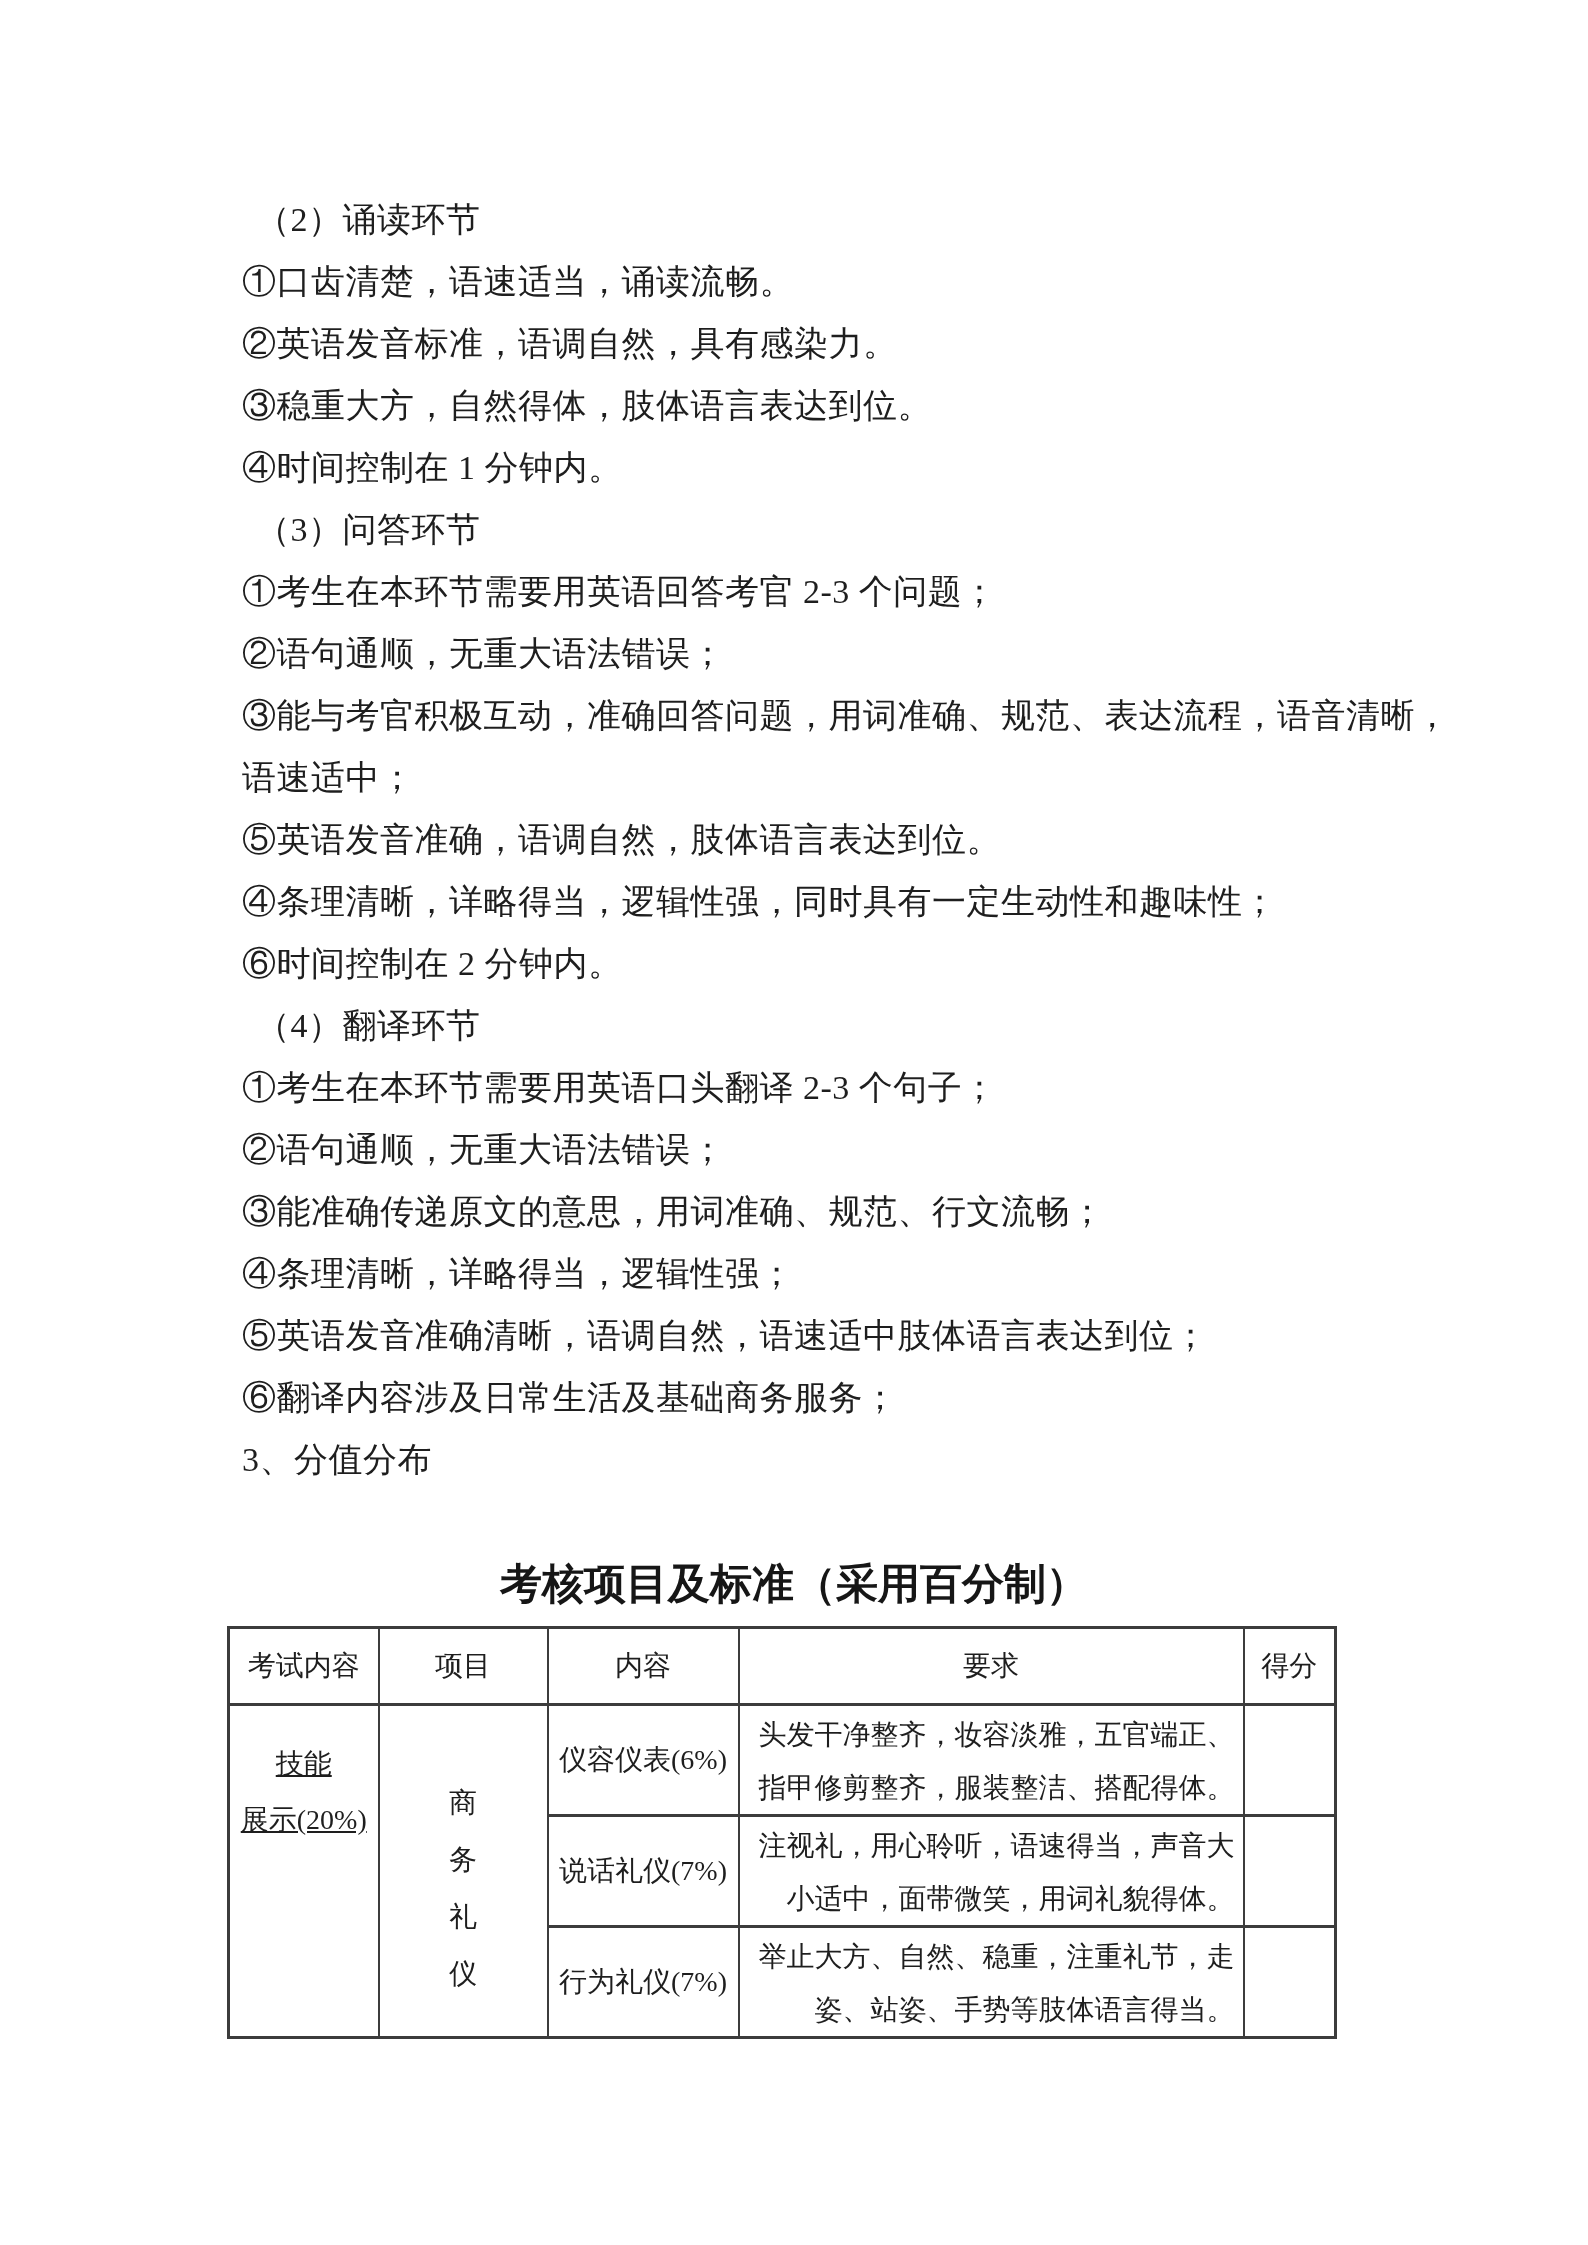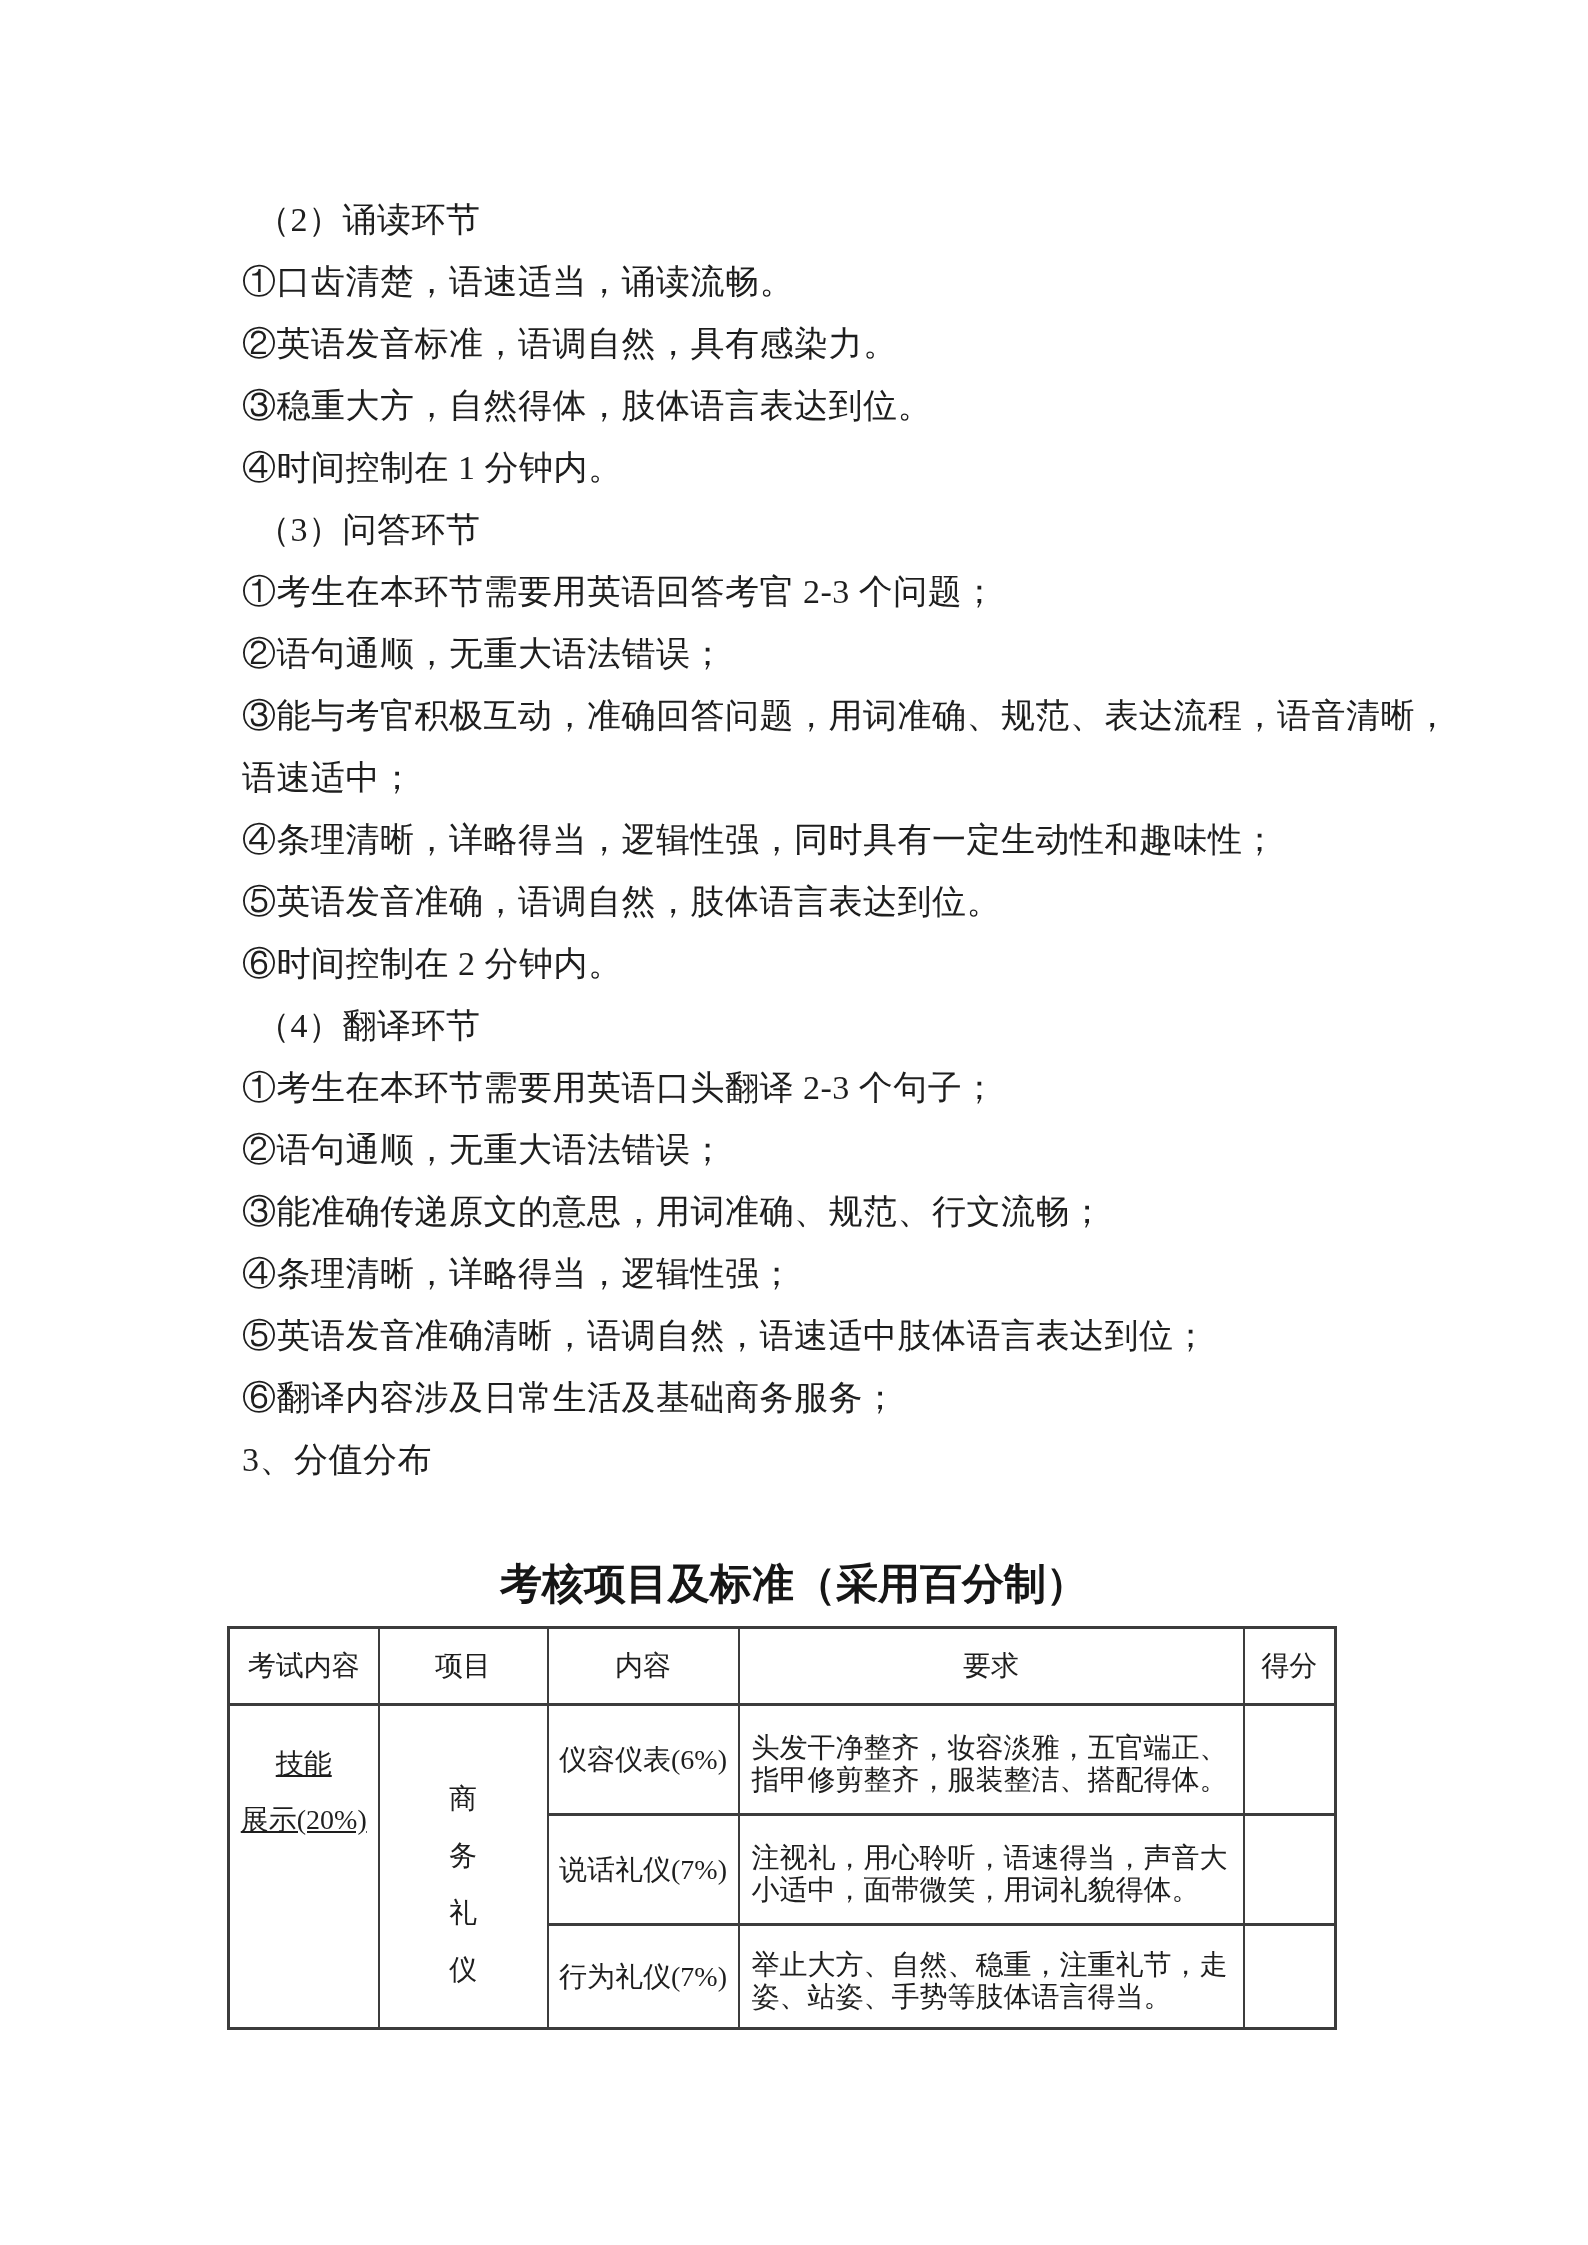"④条理清晰，详略得当，逻辑性强，同时具有一定生动性和趣味性；" div.line { order: before "⑤英语发音准确，语调自然，肢体语言表达到位。" -> after "⑤英语发音准确，语调自然，肢体语言表达到位。" }
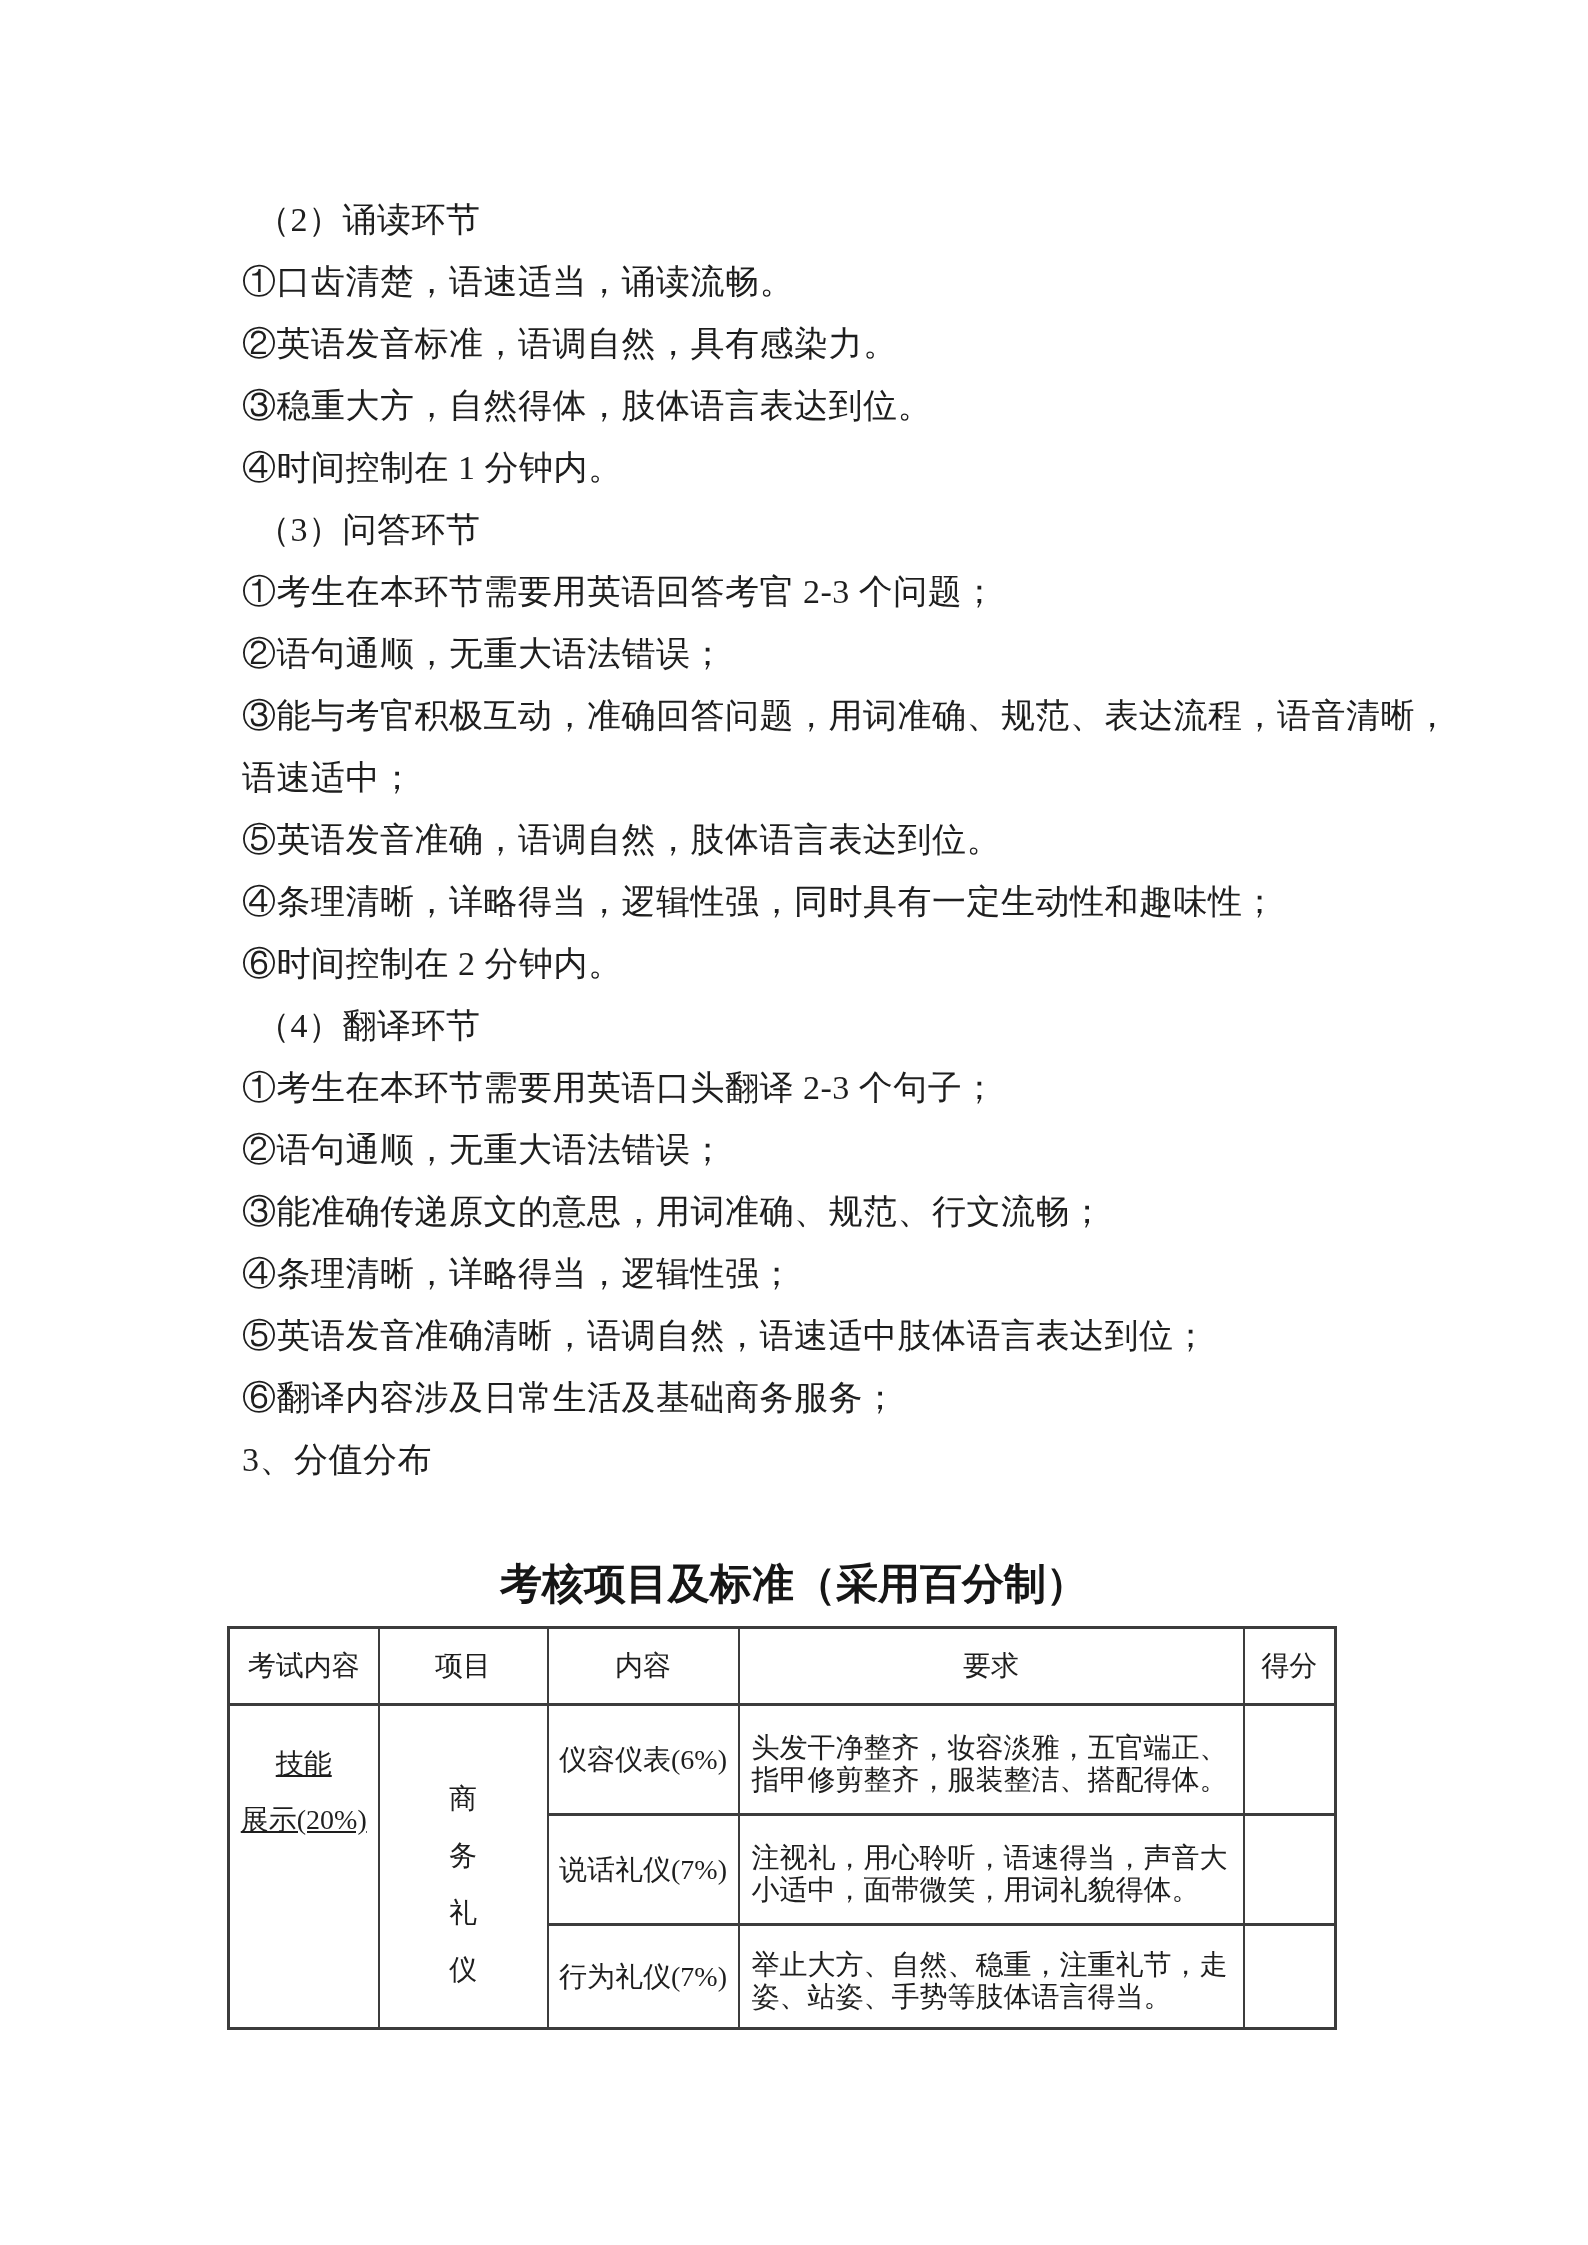"头发干净整齐，妆容淡雅，五官端正、指甲修剪整齐，服装整洁、搭配得体。" td.cell-requirement { line-height: 32px -> 53px; padding: 8px 8px 0 12px -> 2px 8px 0 12px; text-align: left -> right }
